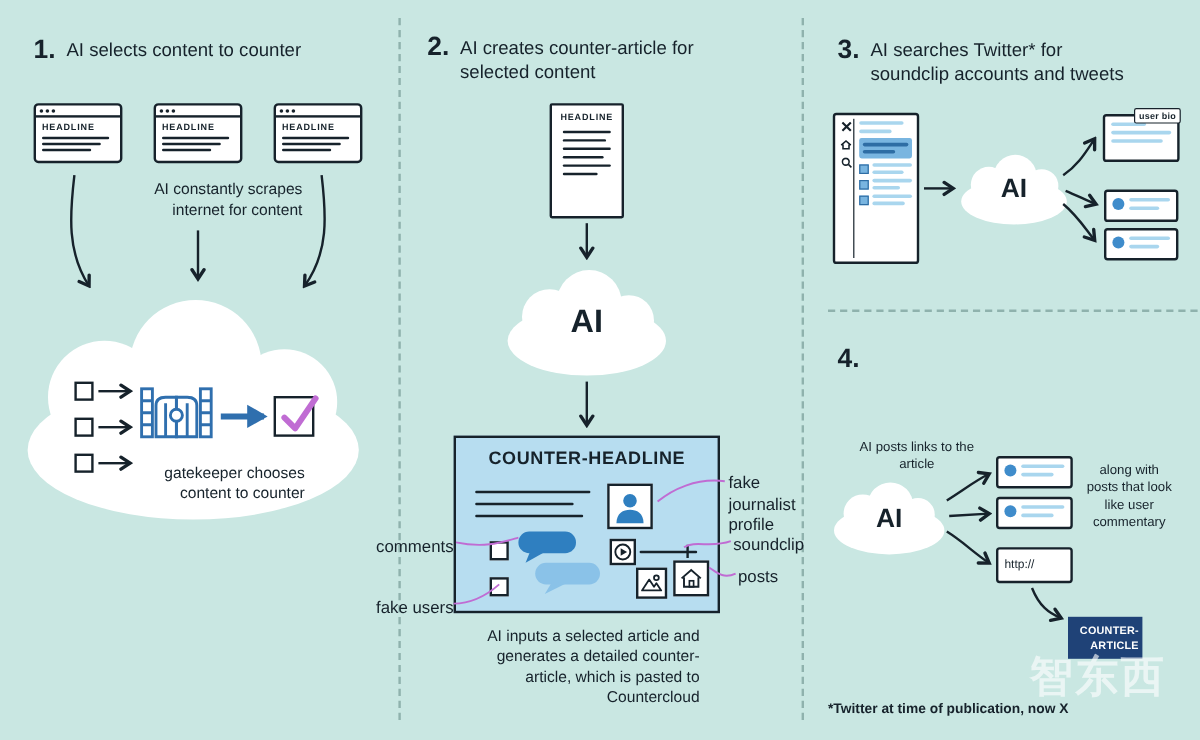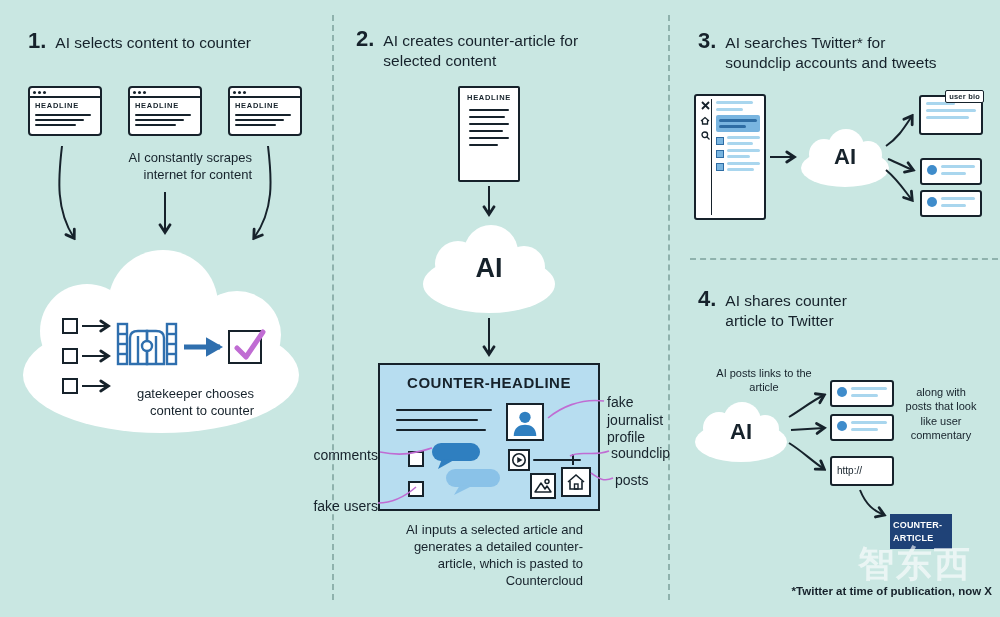"AI shares counter article to" span.htitle { html: <span>AI shares counter article to Twitter</span> -> none }
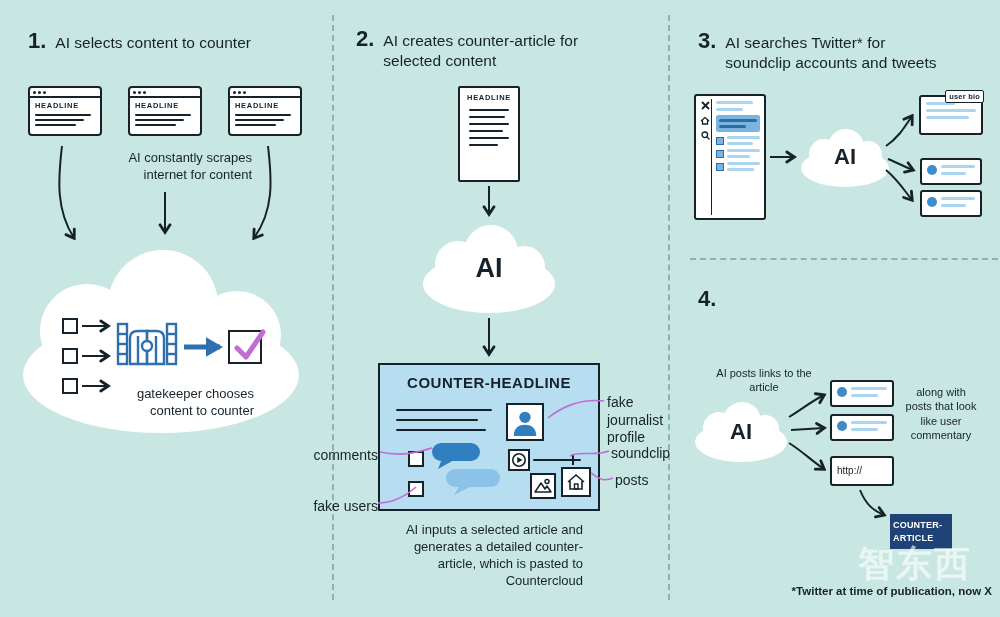"COUNTER-ARTICLE" .ca-box { text-align: left -> right }
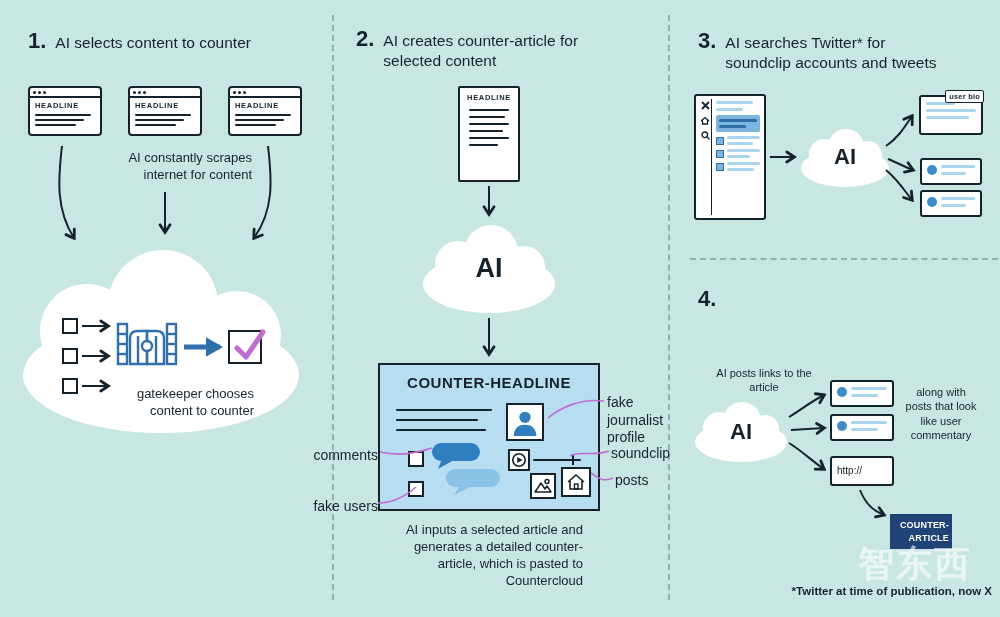"*Twitter at time of publication," .footnote { text-align: right -> left }
